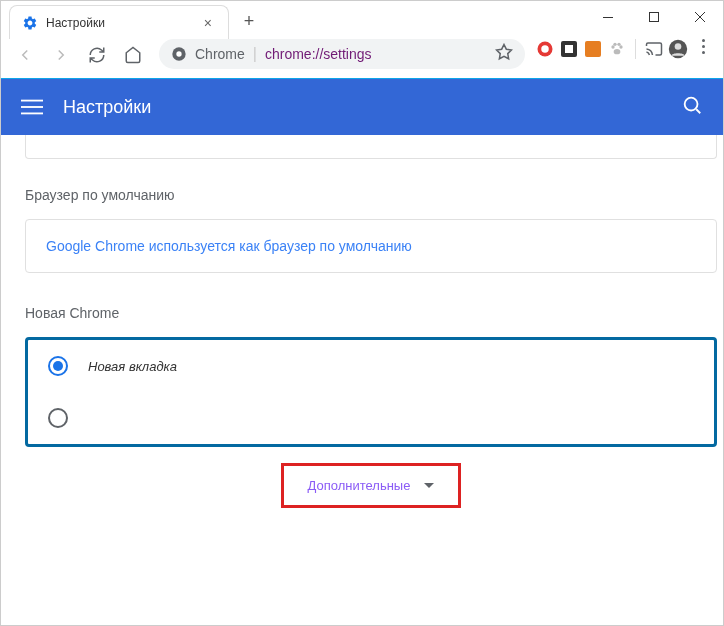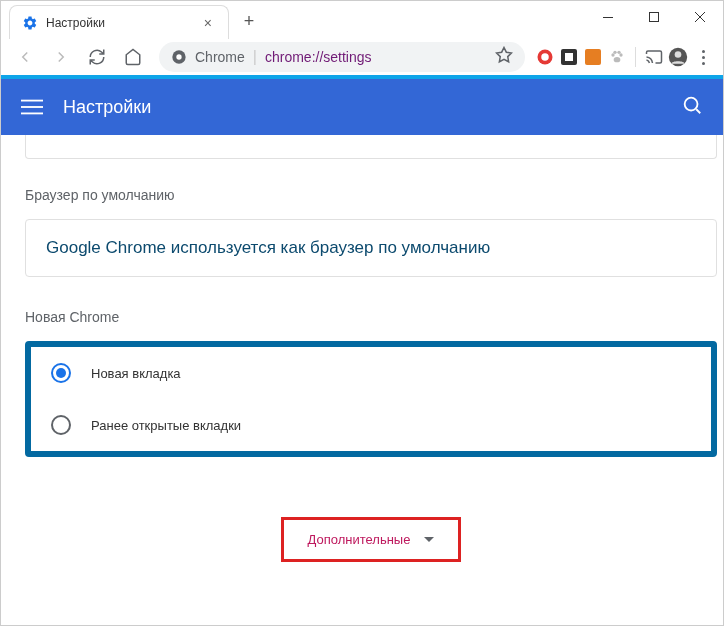"Chrome" .addressbar { align-items: center -> flex-start; border-bottom: 4px solid #0ea5e9 -> 1px solid #0ea5e9 }
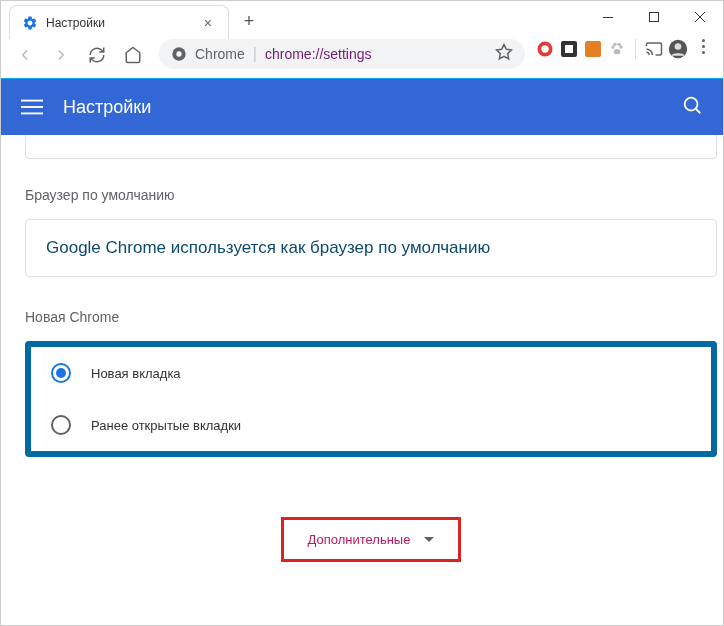"Google Chrome используется как браузер" .card-text { color: #0c4a6e -> #3b82f6; font-size: 17px -> 14px }
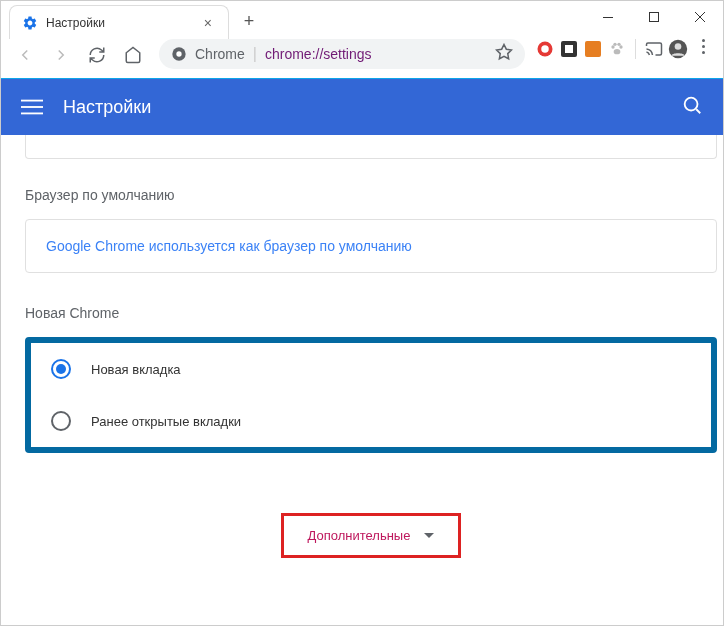"Новая вкладка" .radio-card { border: 6px solid #0369a1 -> 3px solid #0369a1; font-style: none -> italic; margin-bottom: 60px -> 16px }
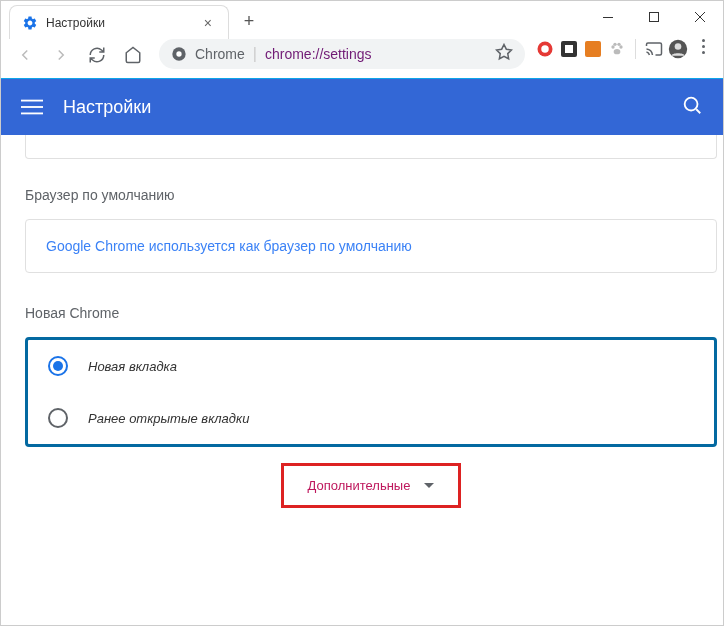"Ранее открытые вкладки" div.radio-label { html: <div>Ранее открытые вкладки</div> -> none }
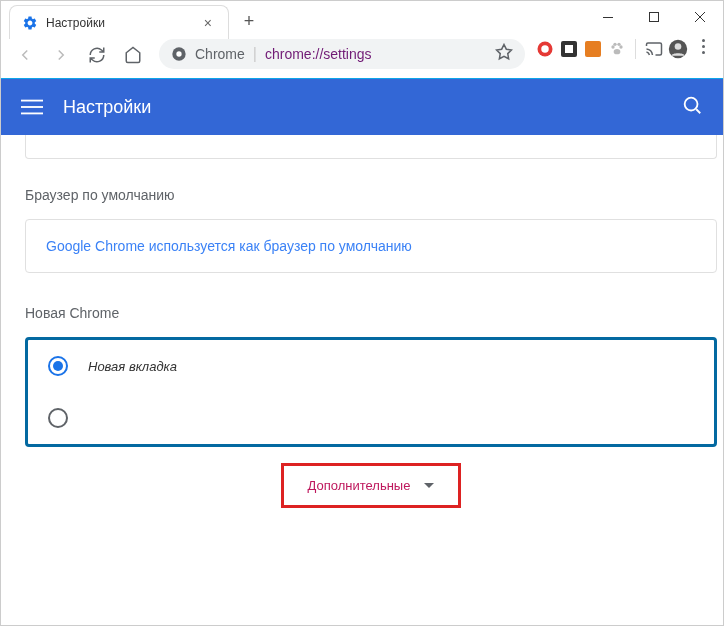"Дополнительные" .advanced-label { color: #be185d -> #8b5cf6 }
